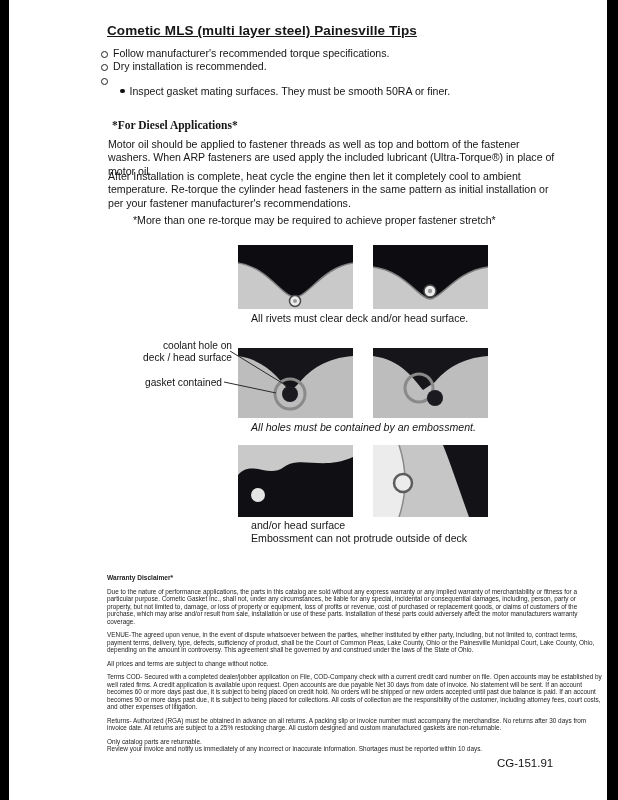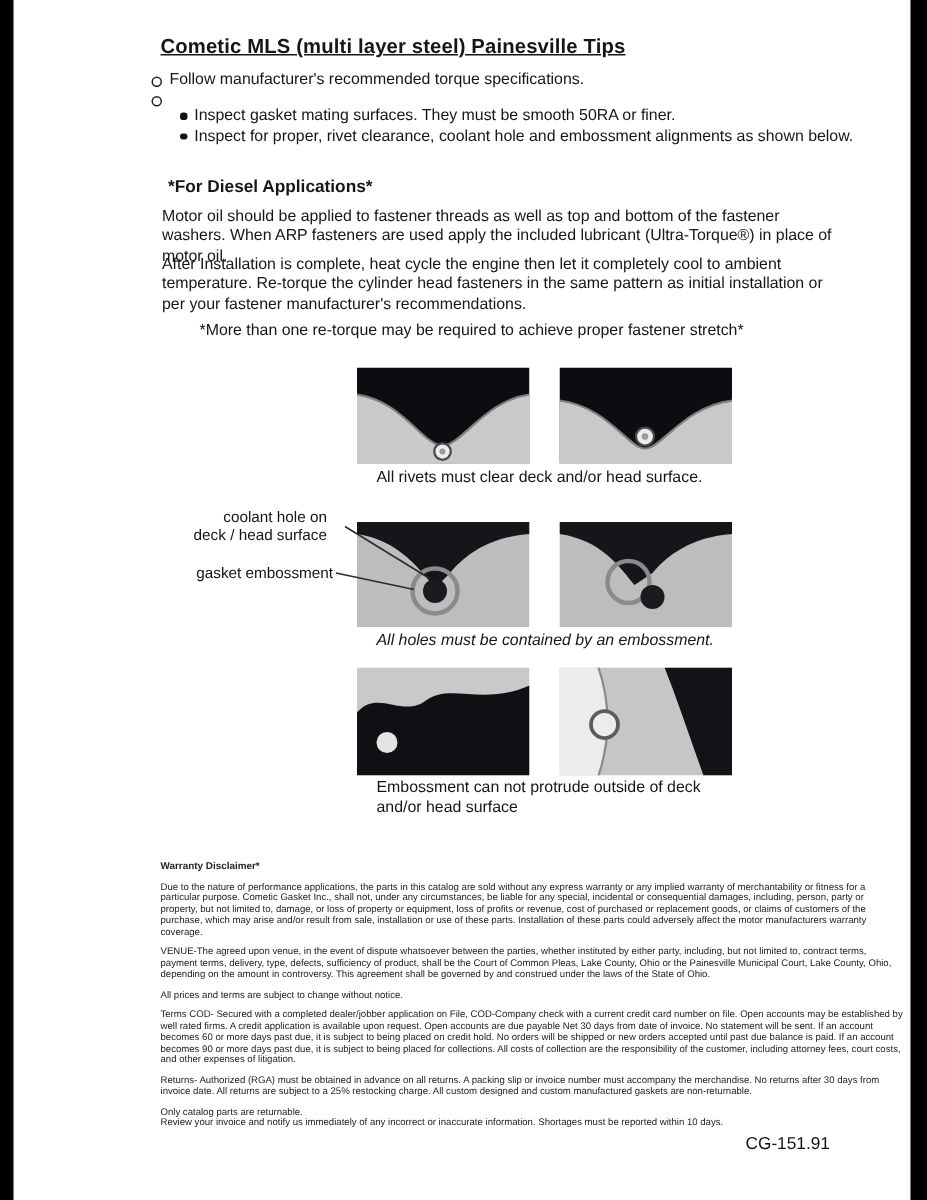"Dry installation is recommended." div.b-row { html: none -> <div> <span></span> <span>Dry installation is recommended.</span> </div> }
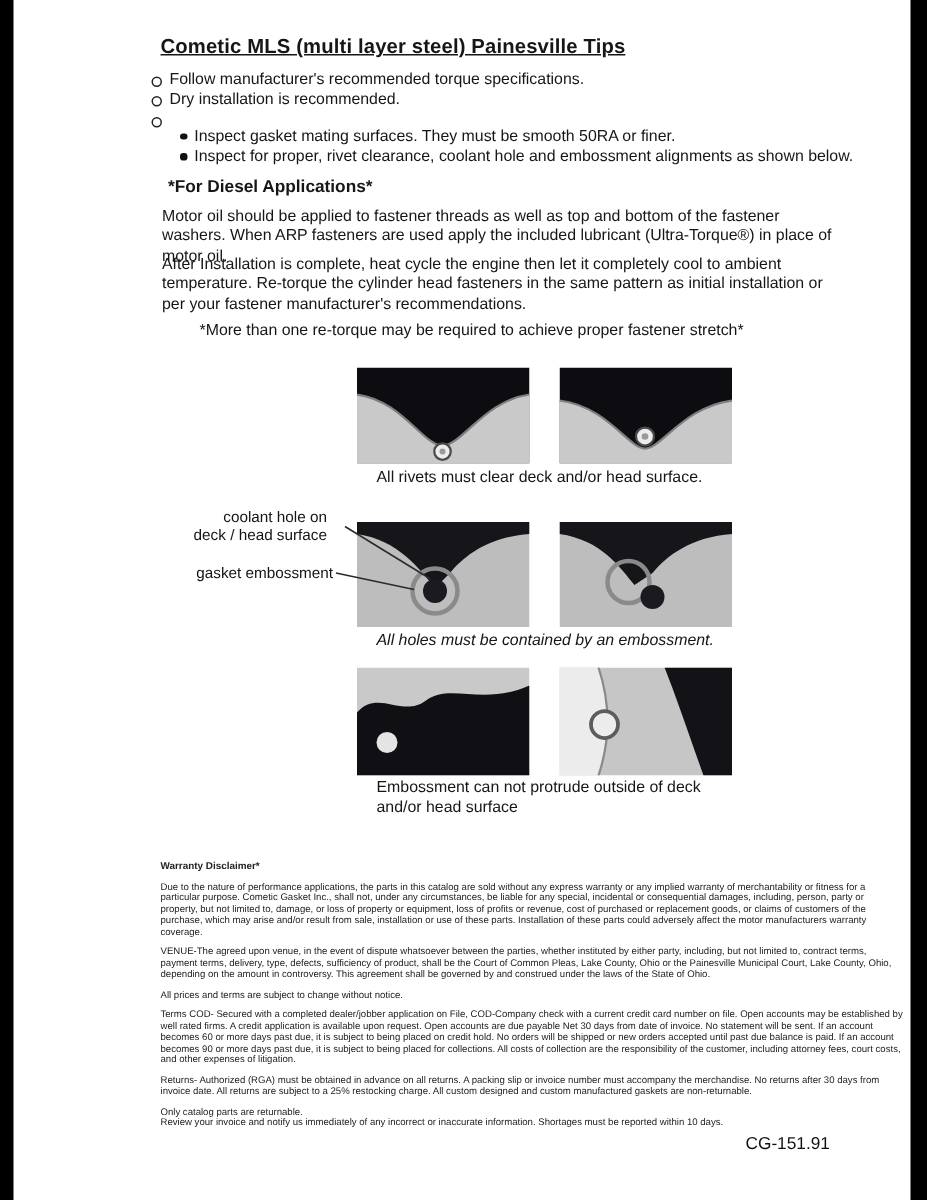"Inspect for proper, rivet clearance," div.sb-row { html: <div> <span></span> <span>Inspect for proper, rivet clearance, coolant hole and embossment alignments as shown below.</span> </div> -> none }
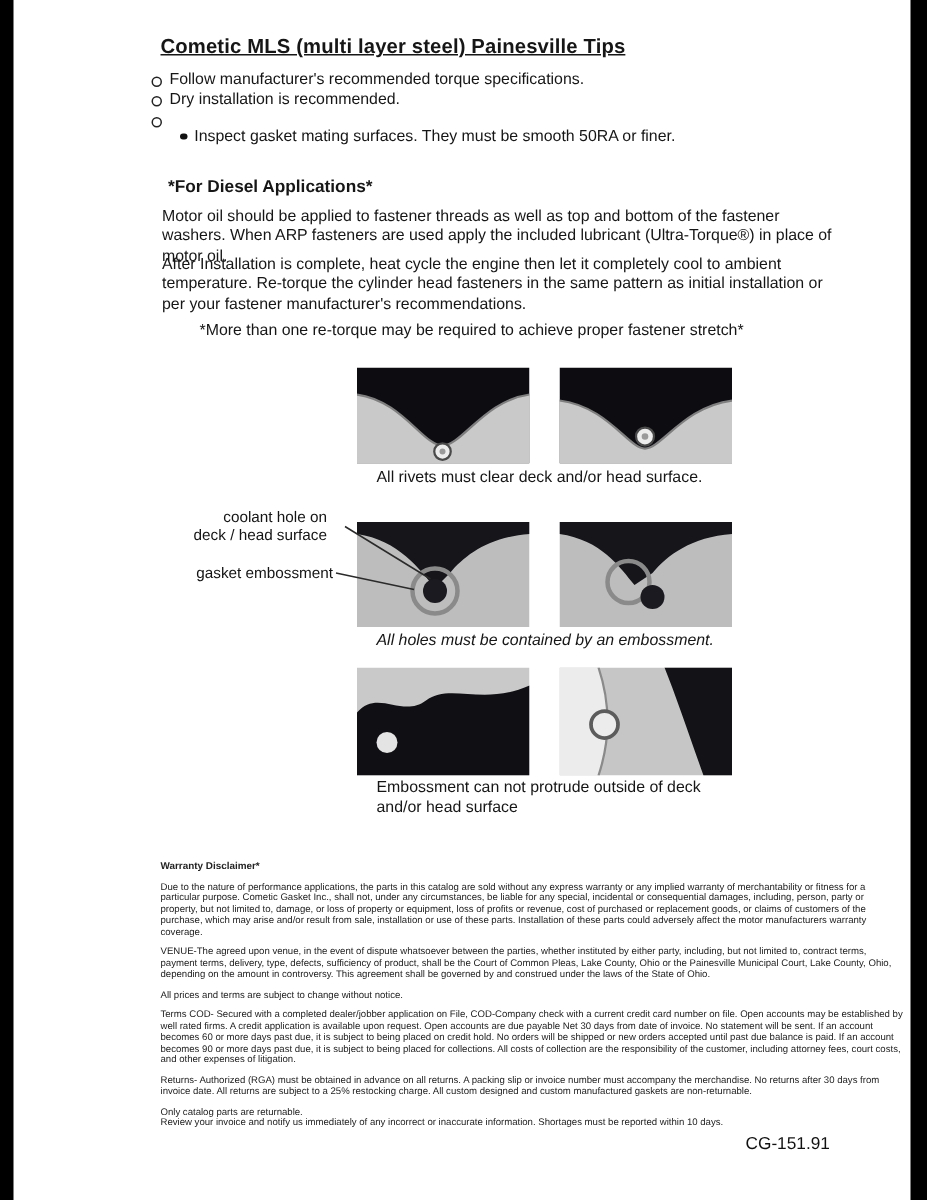"*For Diesel Applications*" .h-diesel { font-family: none -> Liberation Serif, serif }
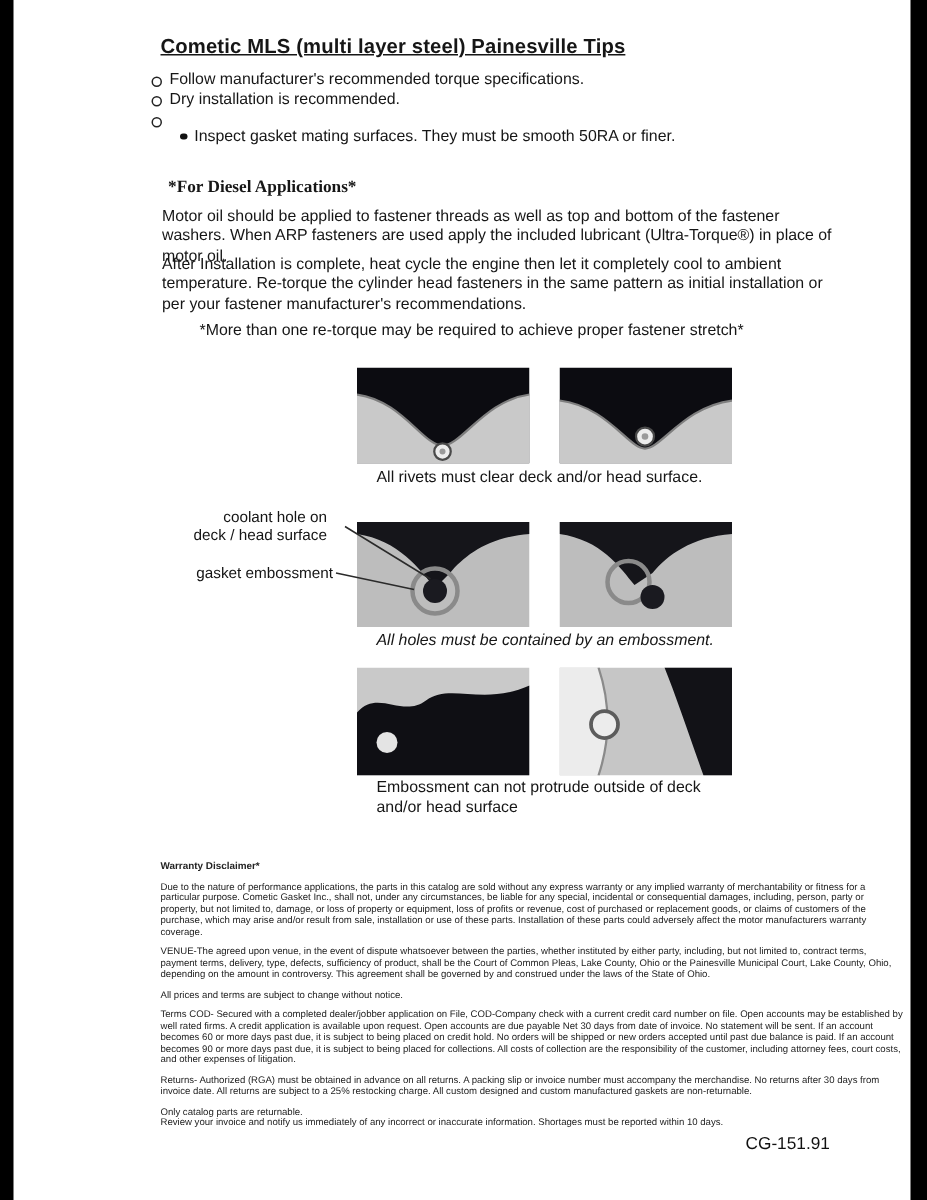"coolant hole on" #annot-coolant { left: 108px -> 122px }
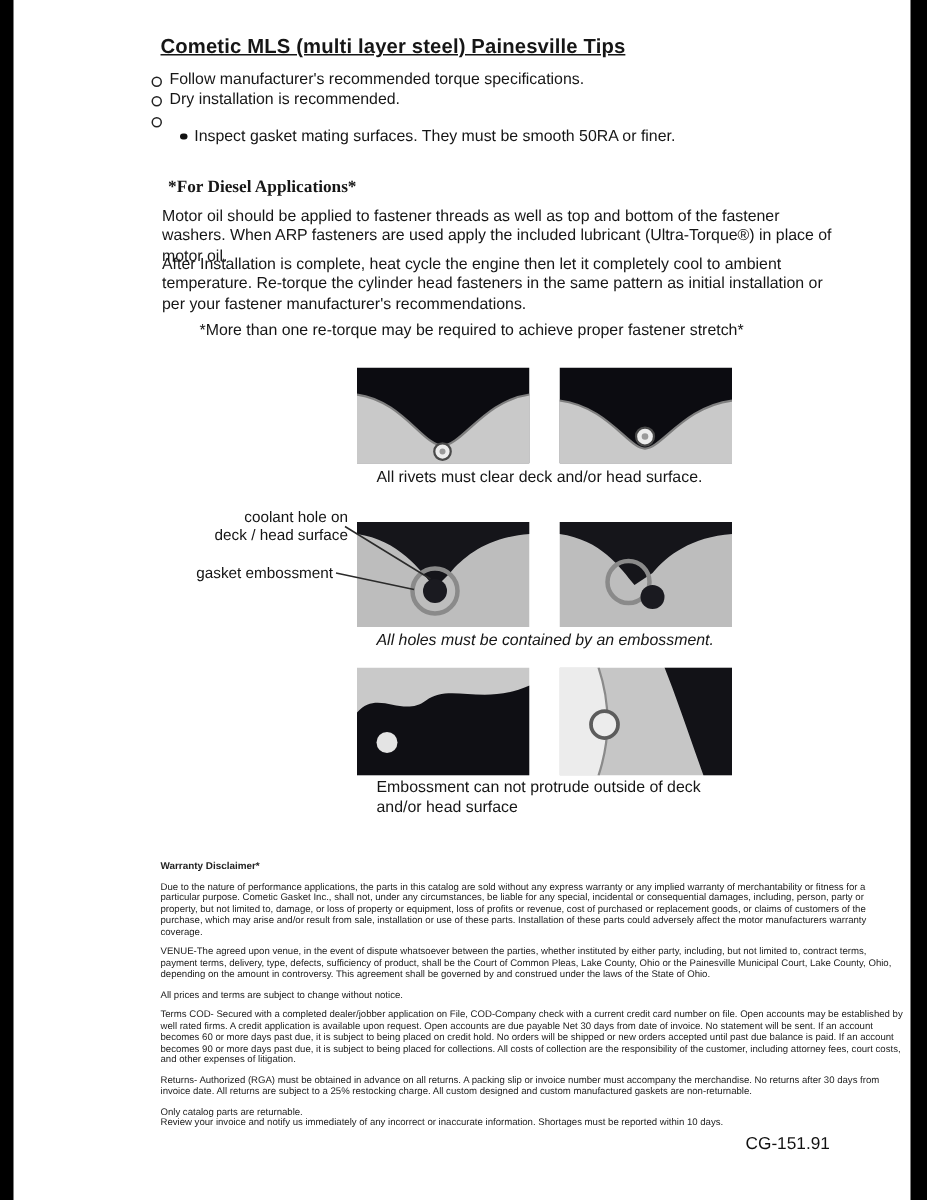"gasket embossment" div.annot { text: embossment -> contained }
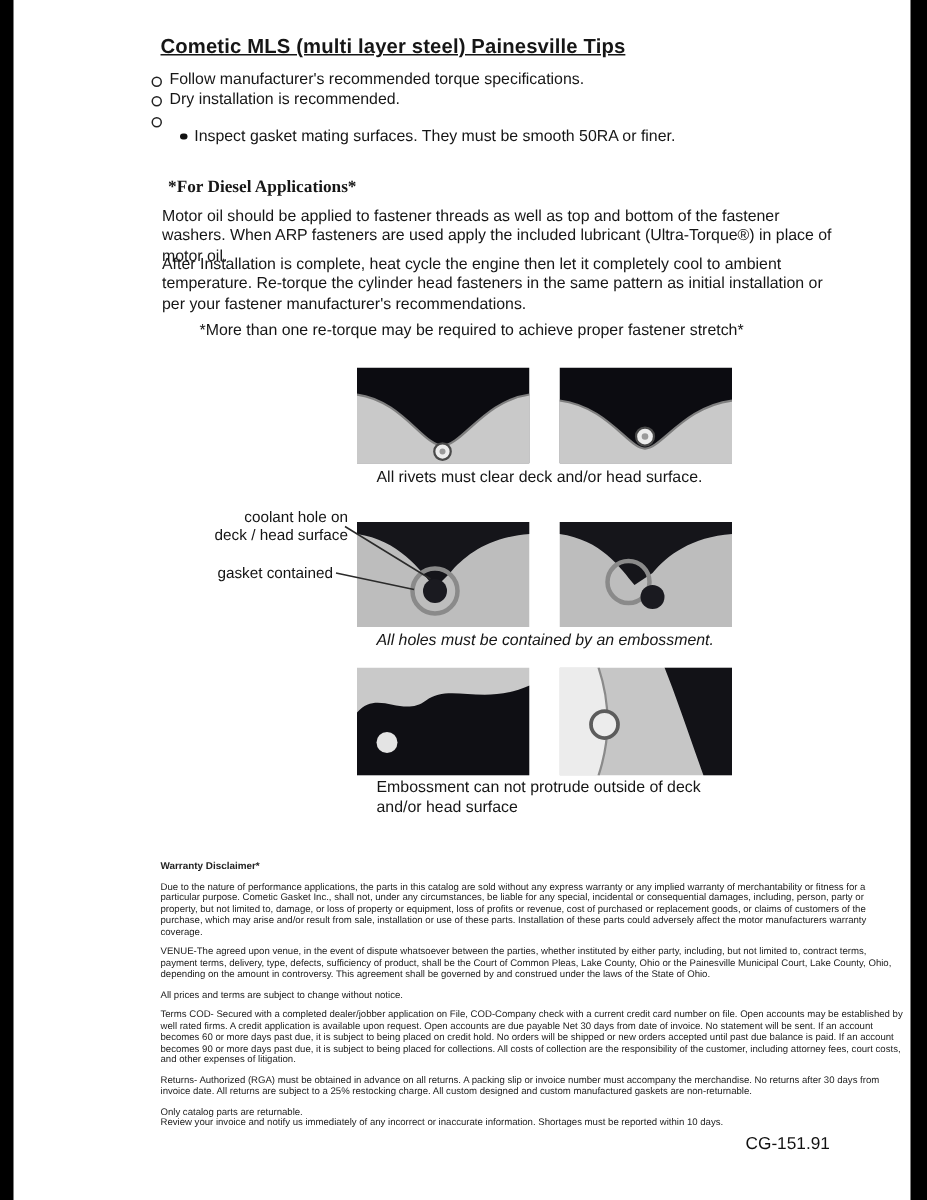"Embossment can not protrude outside" div { order: before "and/or head surface" -> after "and/or head surface" }
